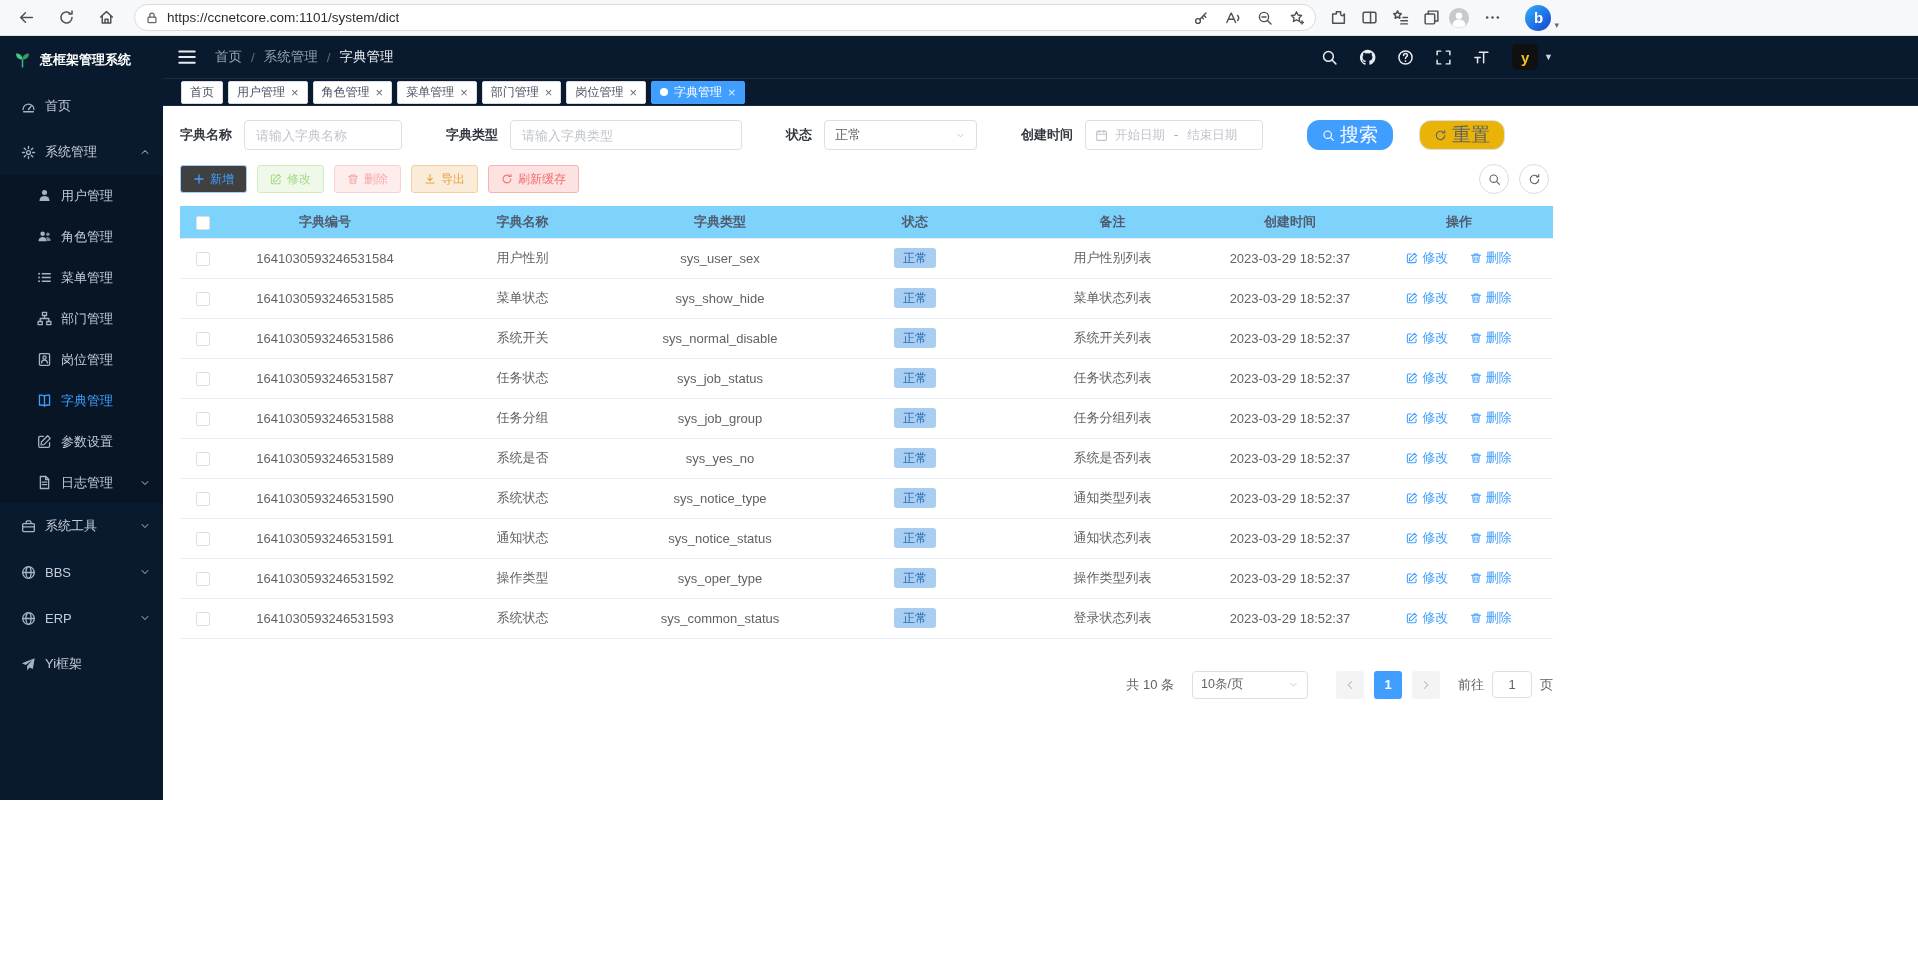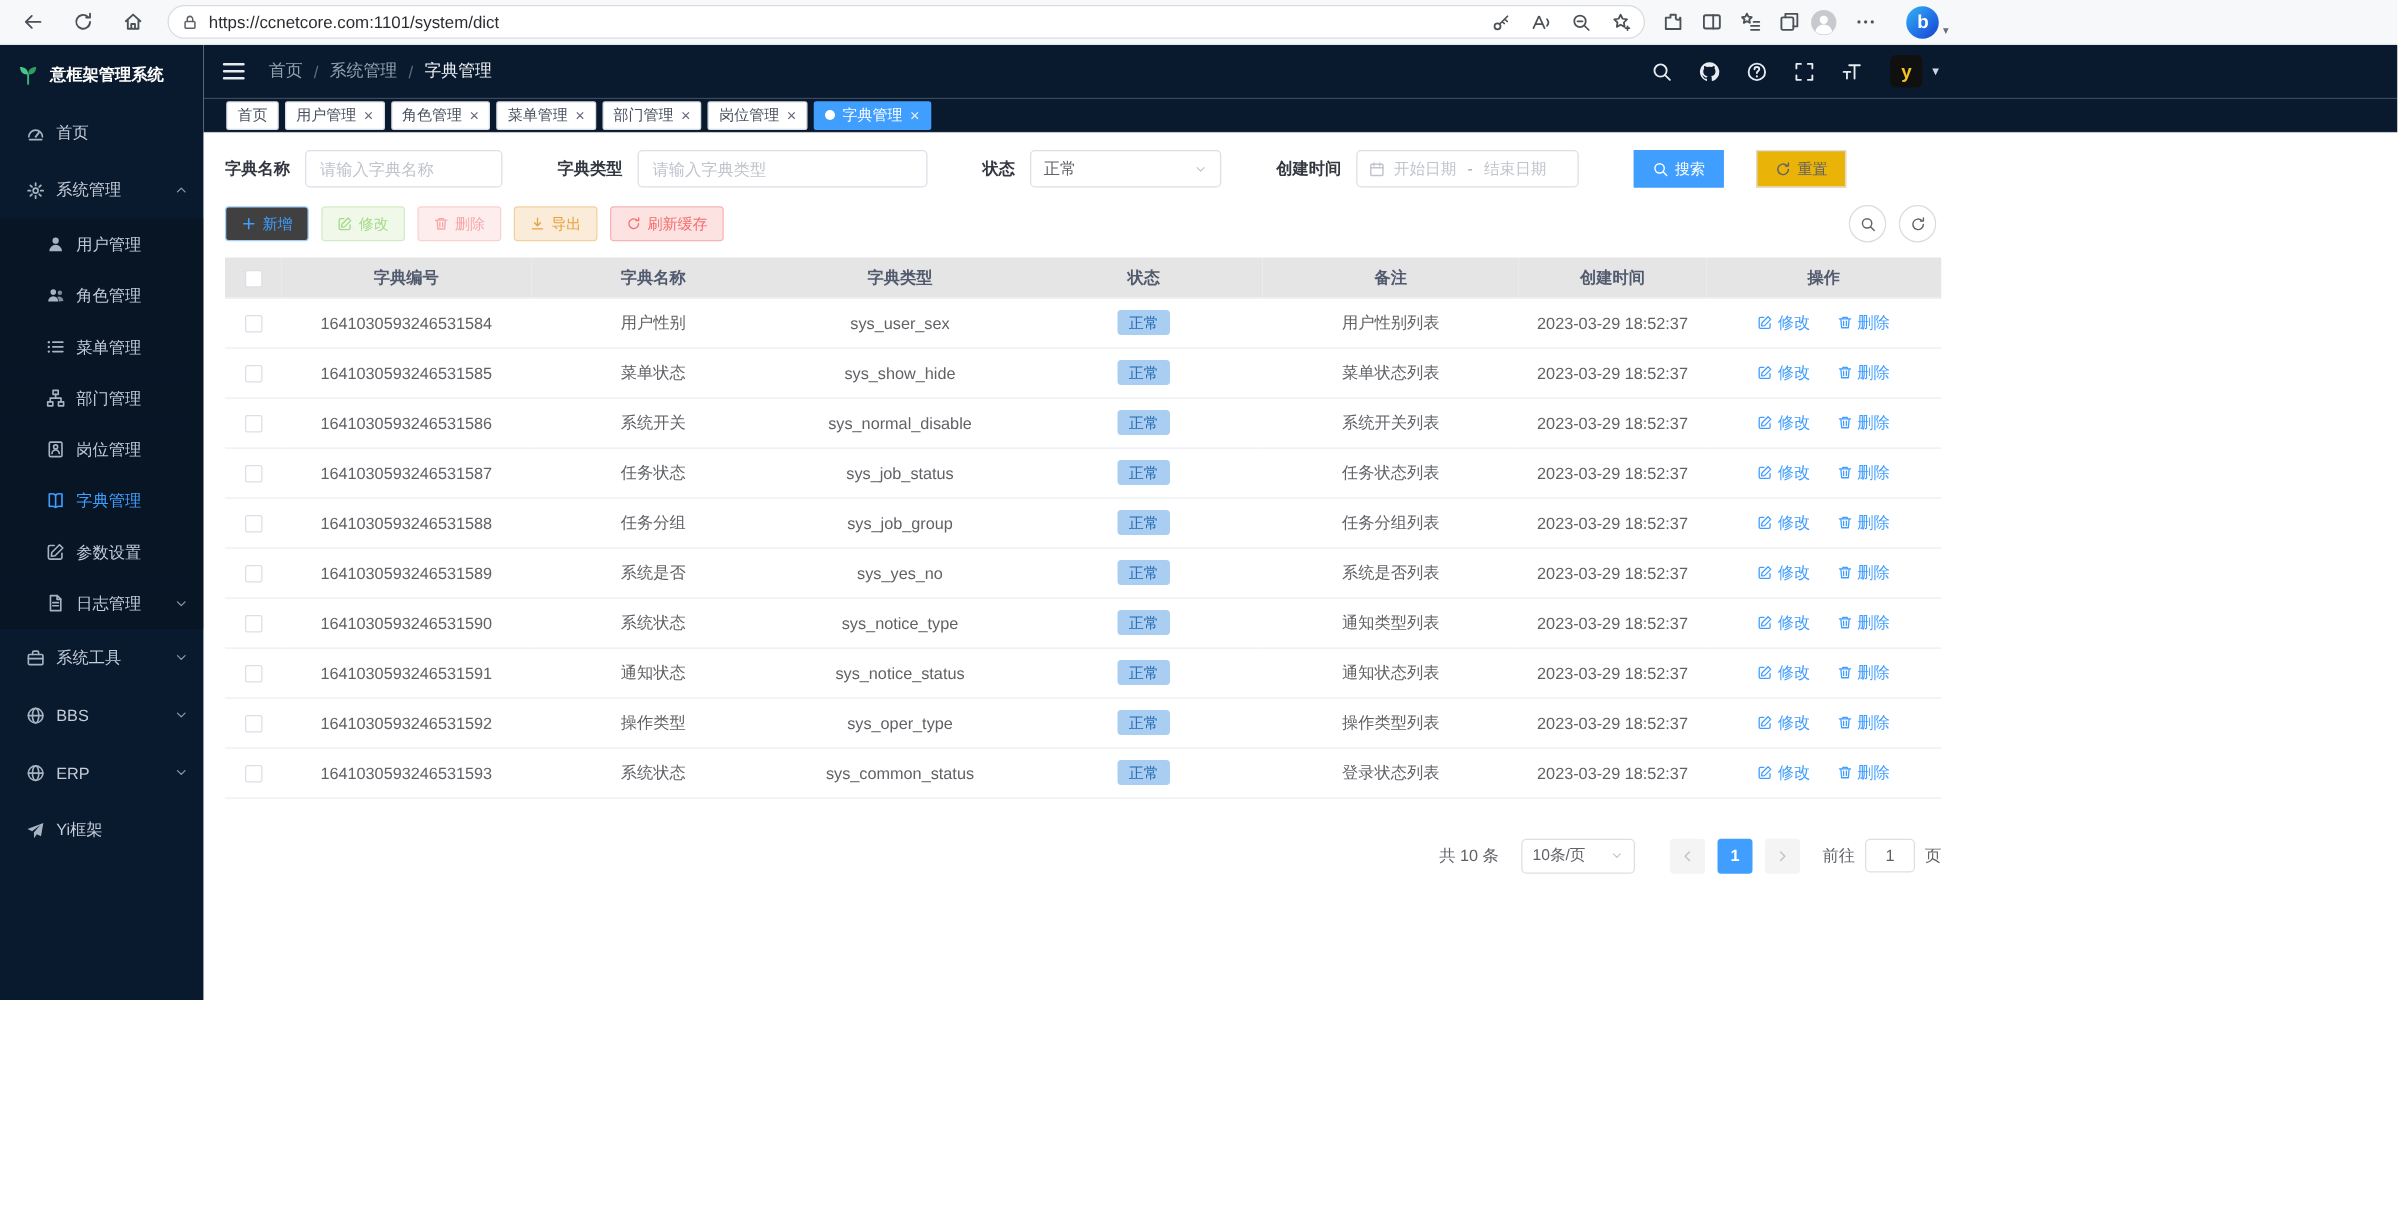"搜索" .btn { border-radius: 0 -> 12px; font-size: 12px -> 19px }
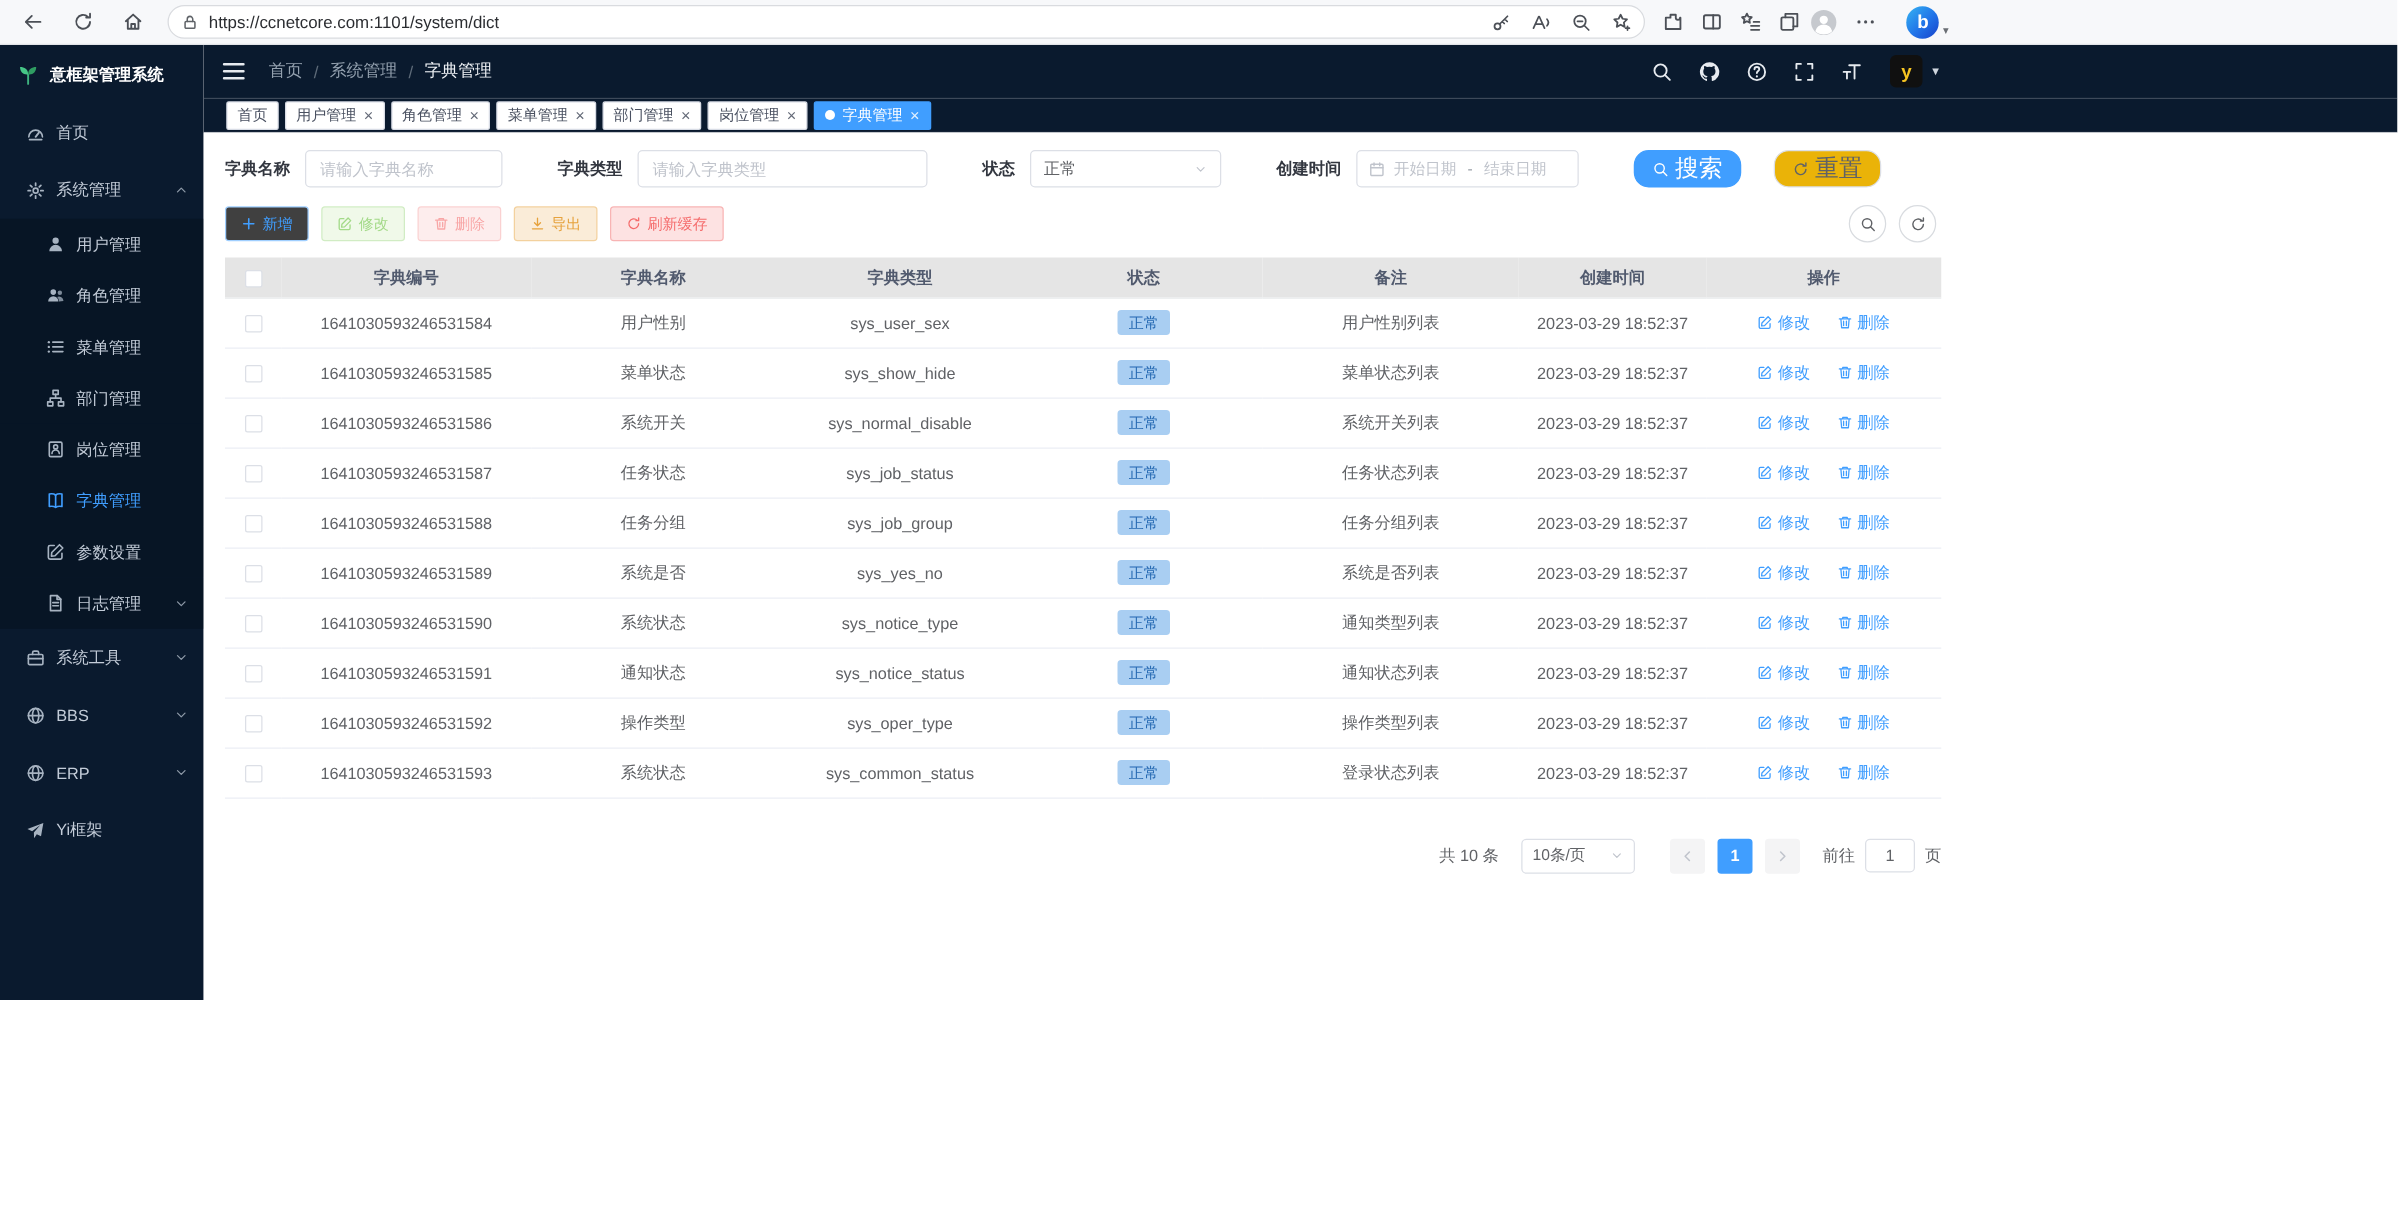"字典编号" .dict thead th { background: #e5e5e5 -> #7dd3fc }
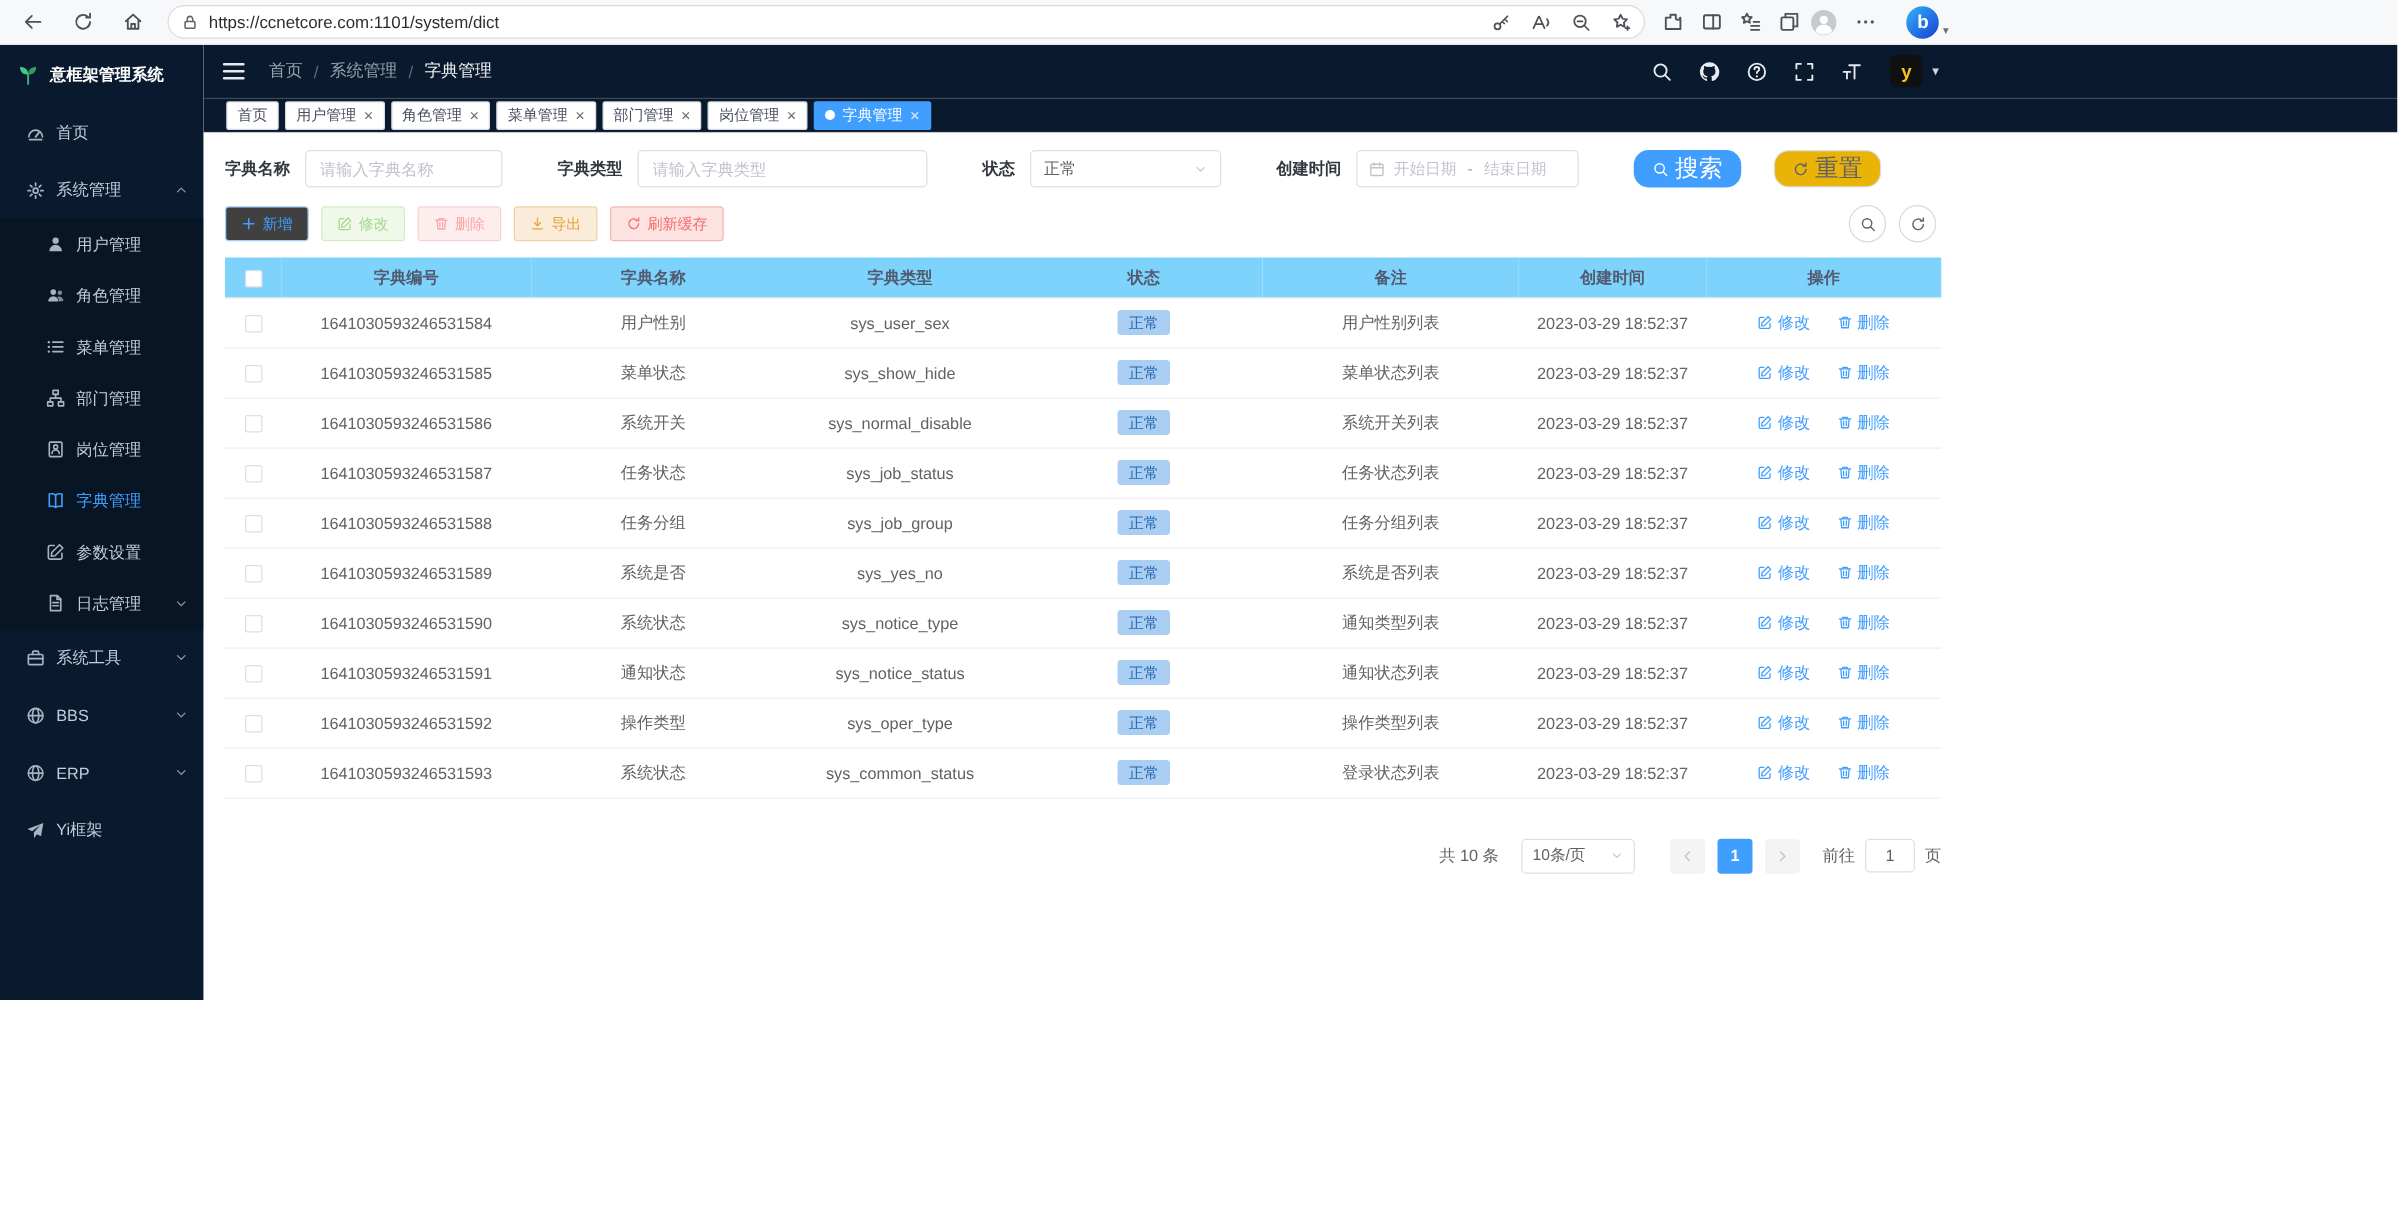"10条/页" .page-size { width: 91px -> 116px }
